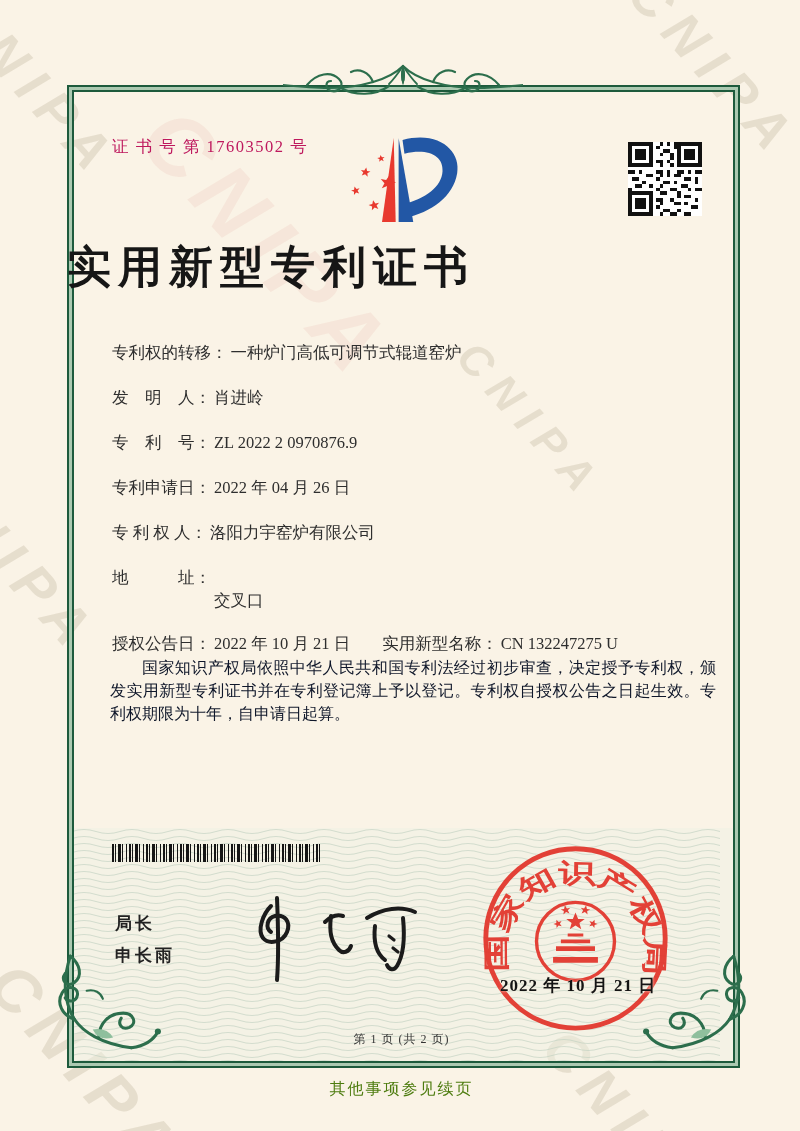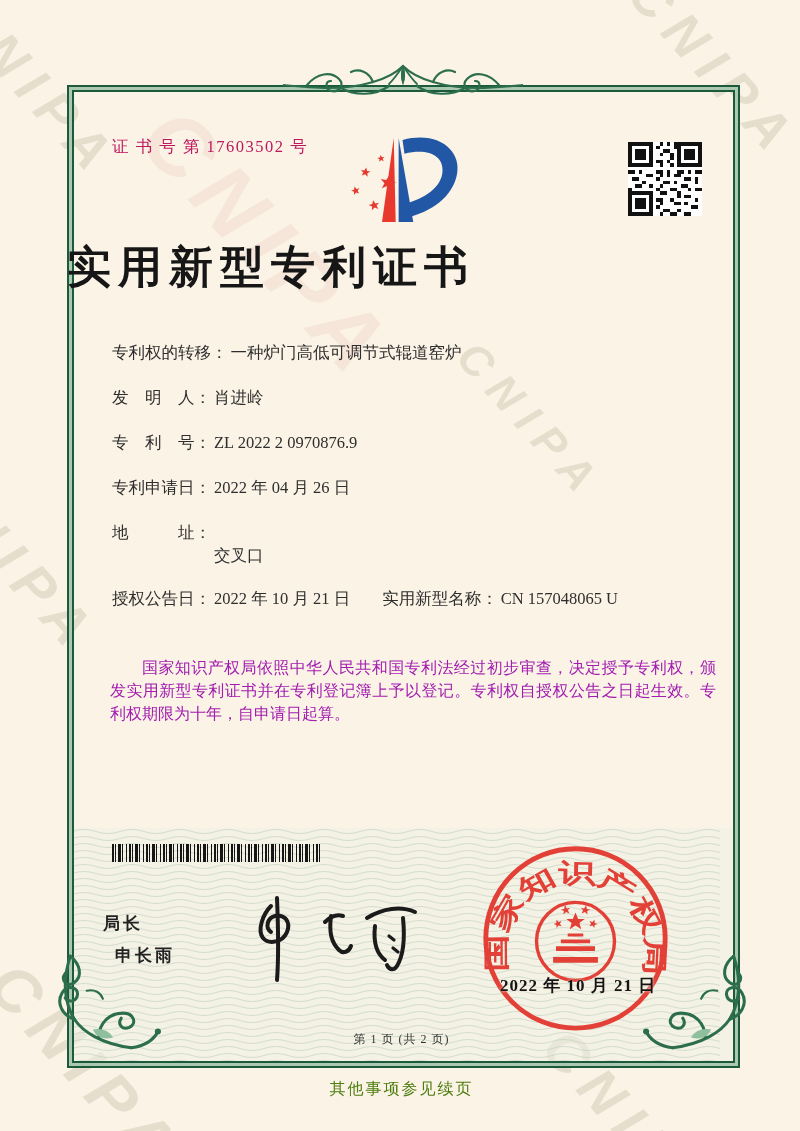"专 利 权 人：" div.frow { html: none -> <div> <span>专 利 权 人：</span> <span>洛阳力宇窑炉有限公司</span> </div> }
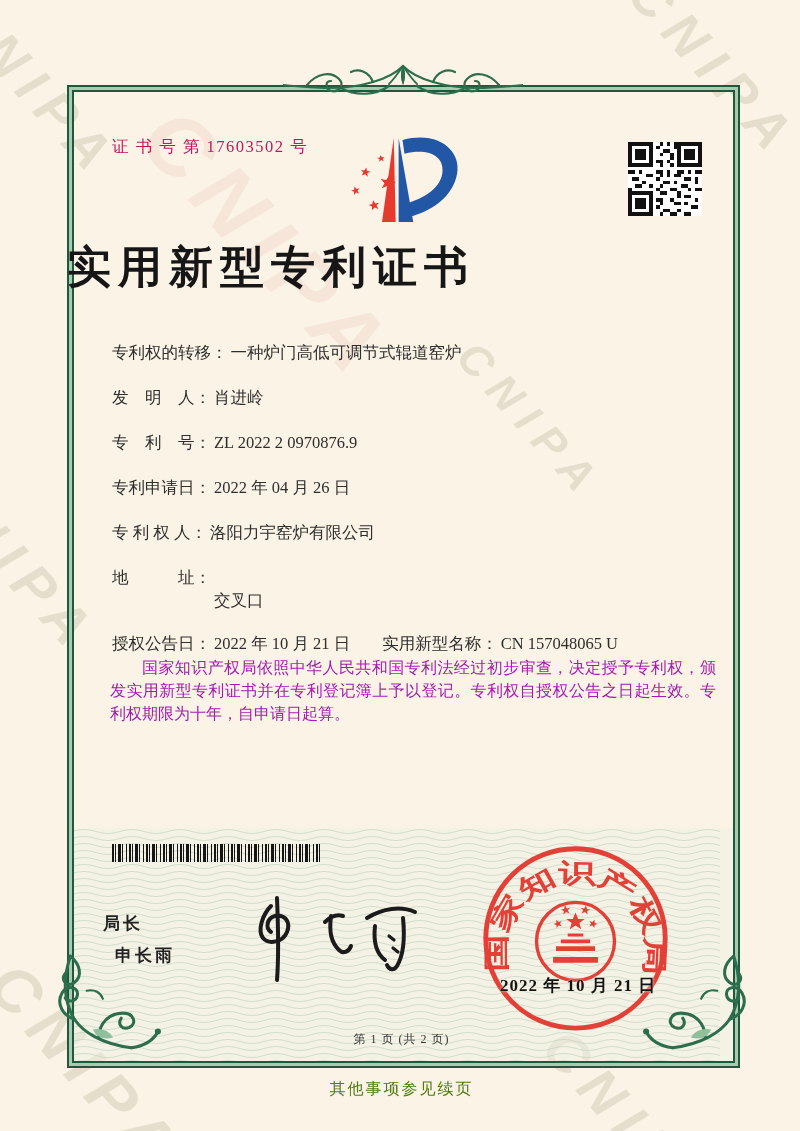"CN 157048065 U" span.fvalue { text: 157048065 -> 132247275 }
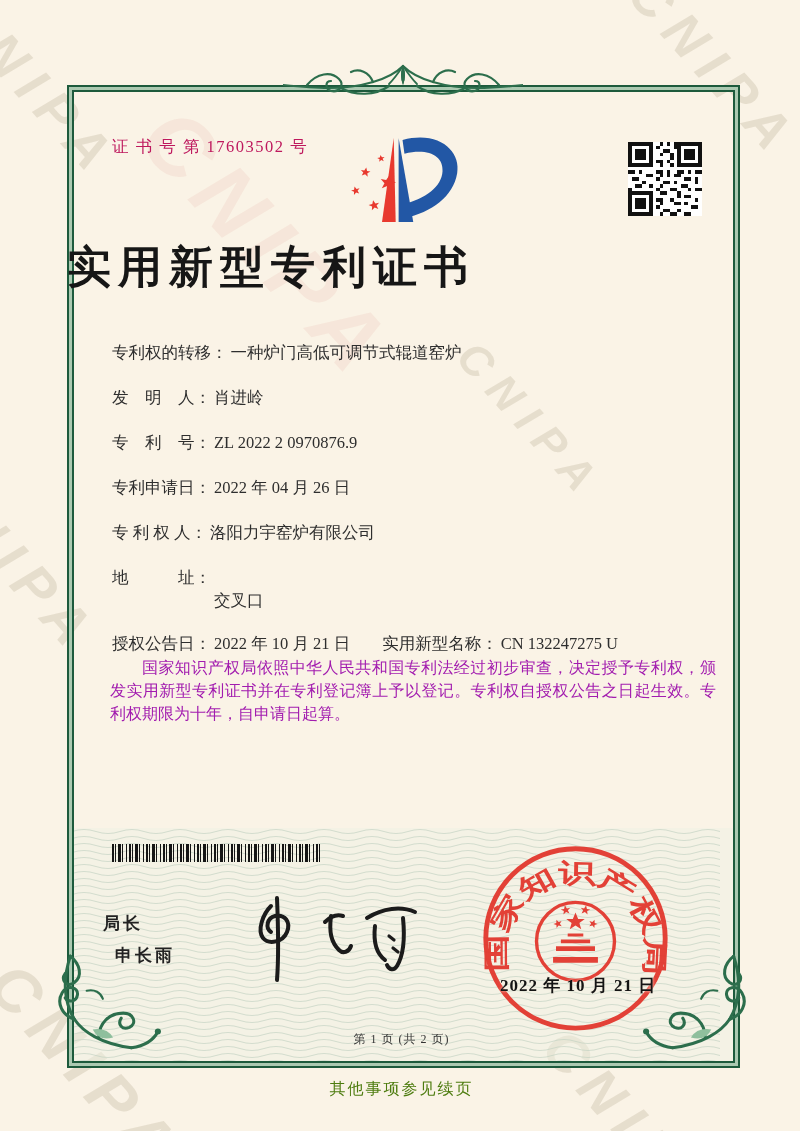"国家知识产权局依照中华人民共和国专利法经过初步审查，决定授予专利权，颁发实用新型" .bodytext { color: #a21caf -> #0f172a }
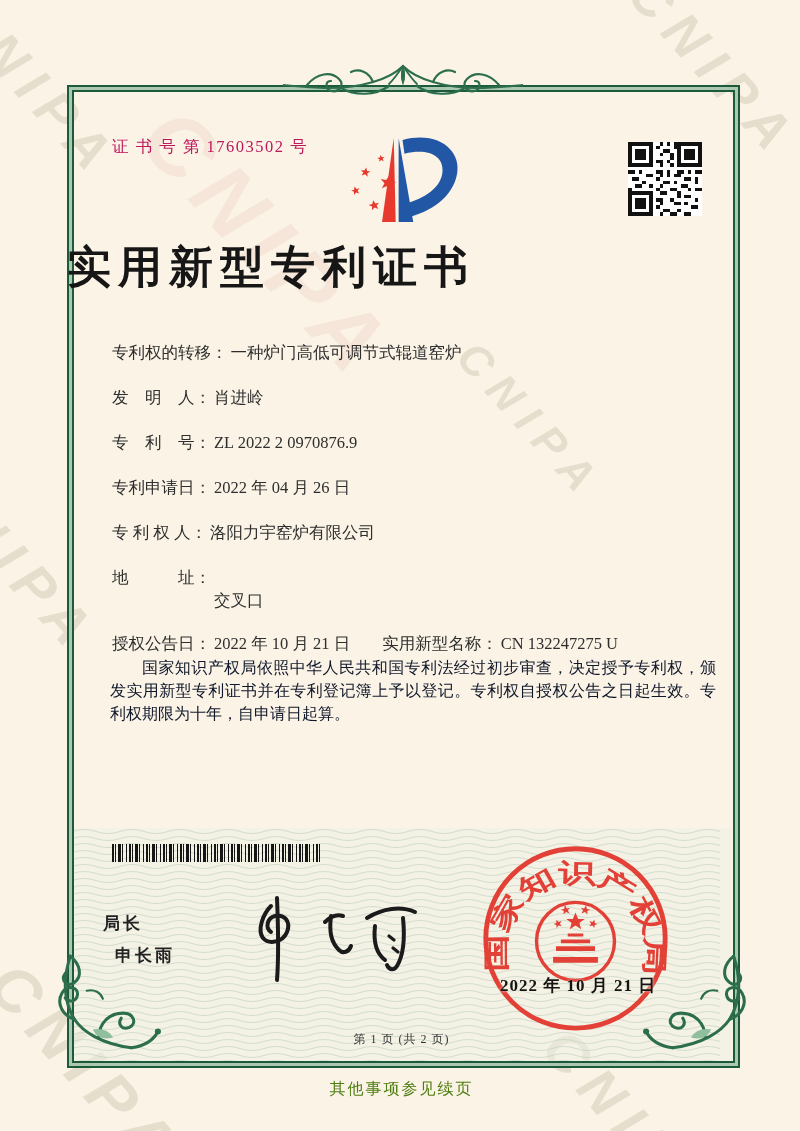"局长" .director-title { left: 103px -> 115px }
